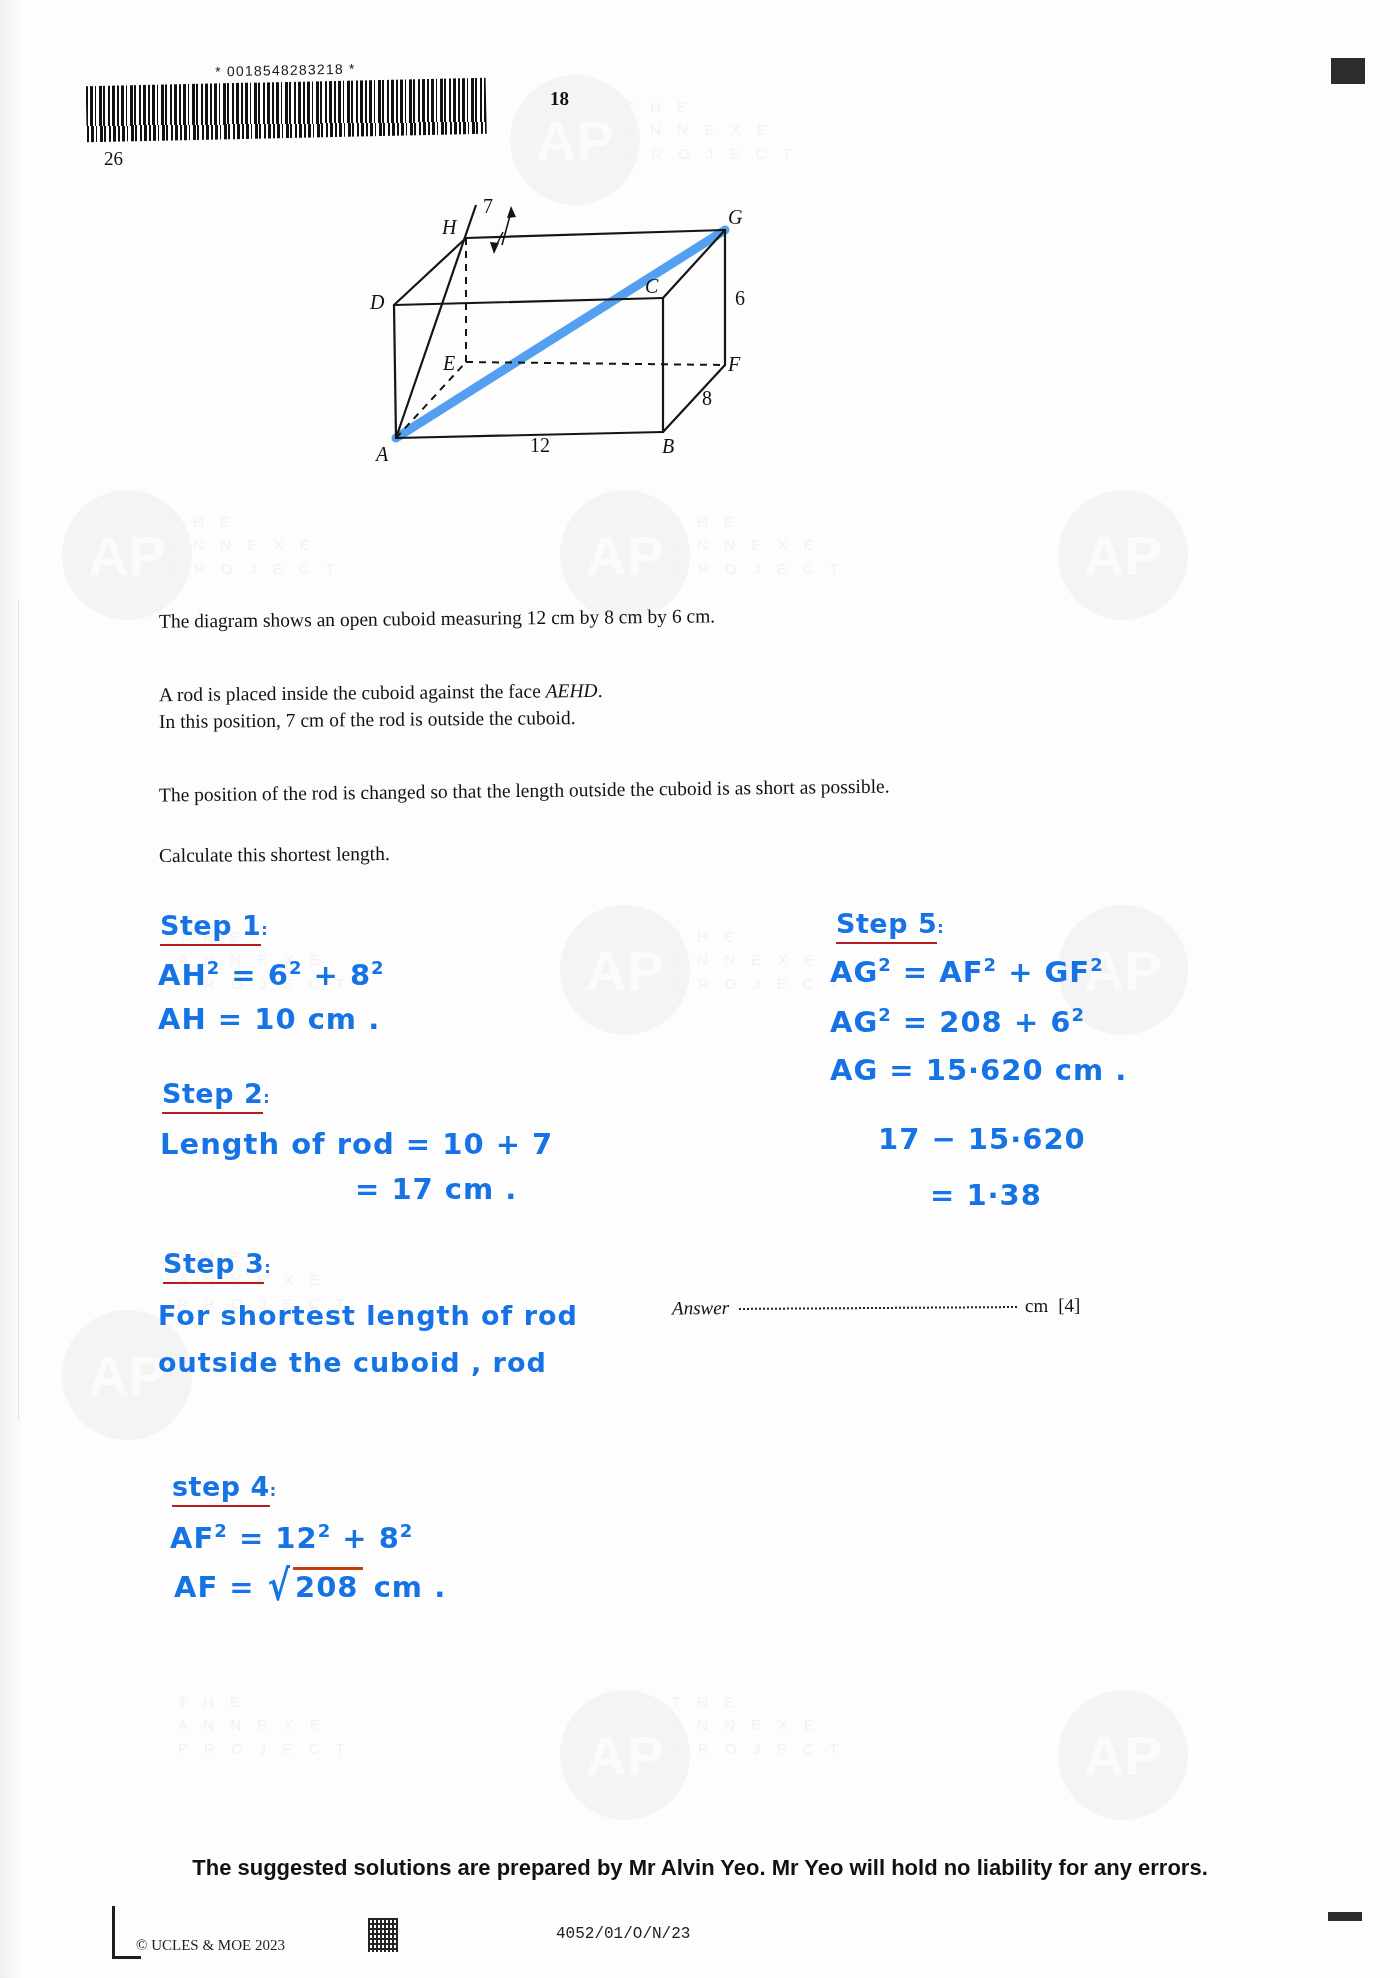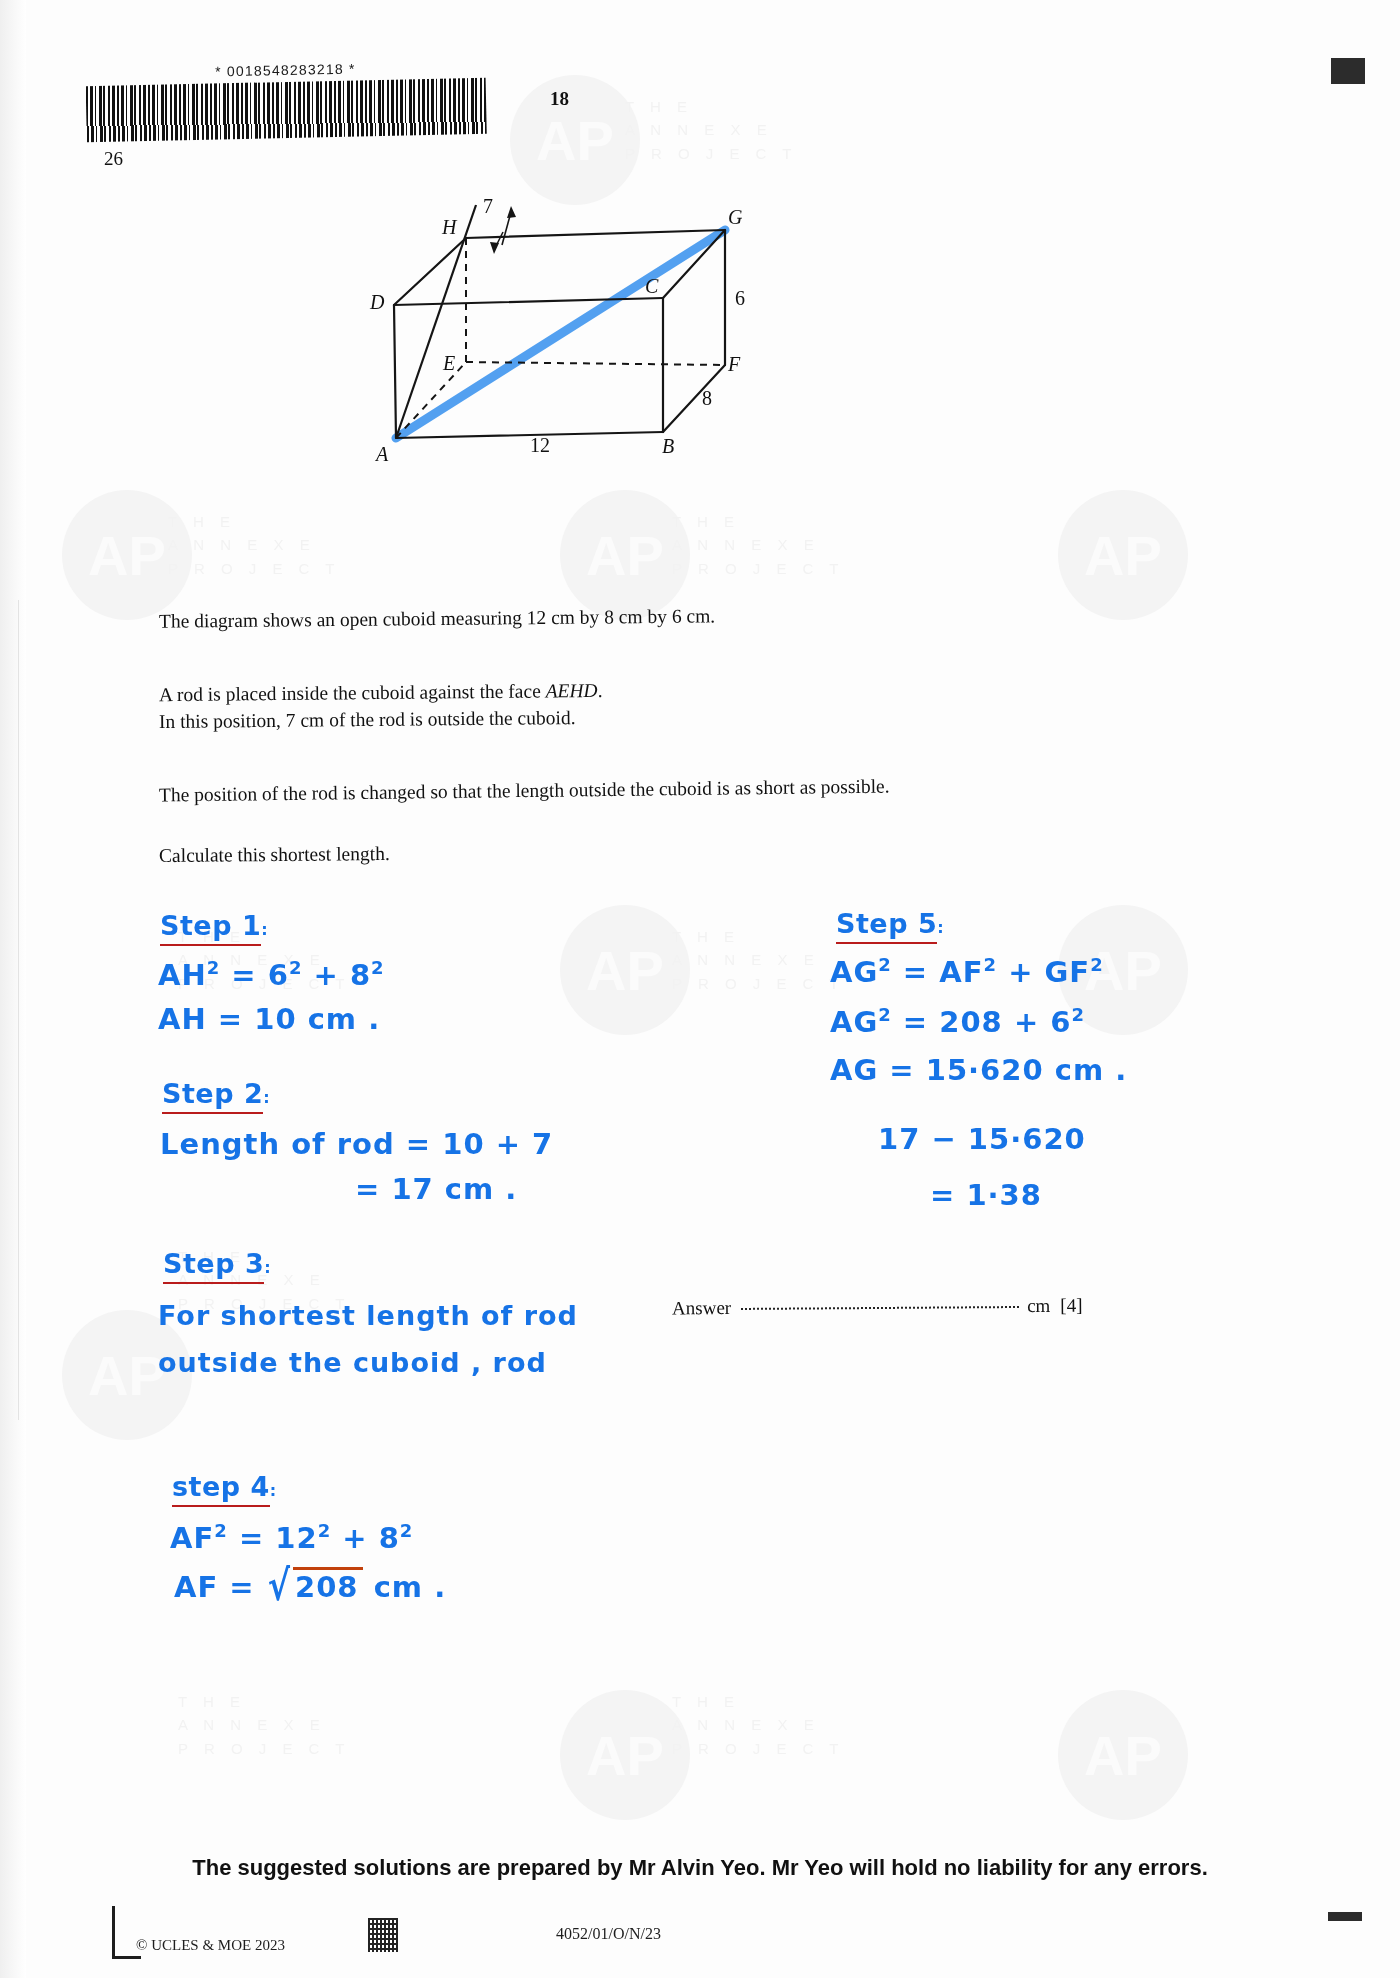"Answer" #answer-label { font-style: none -> italic }
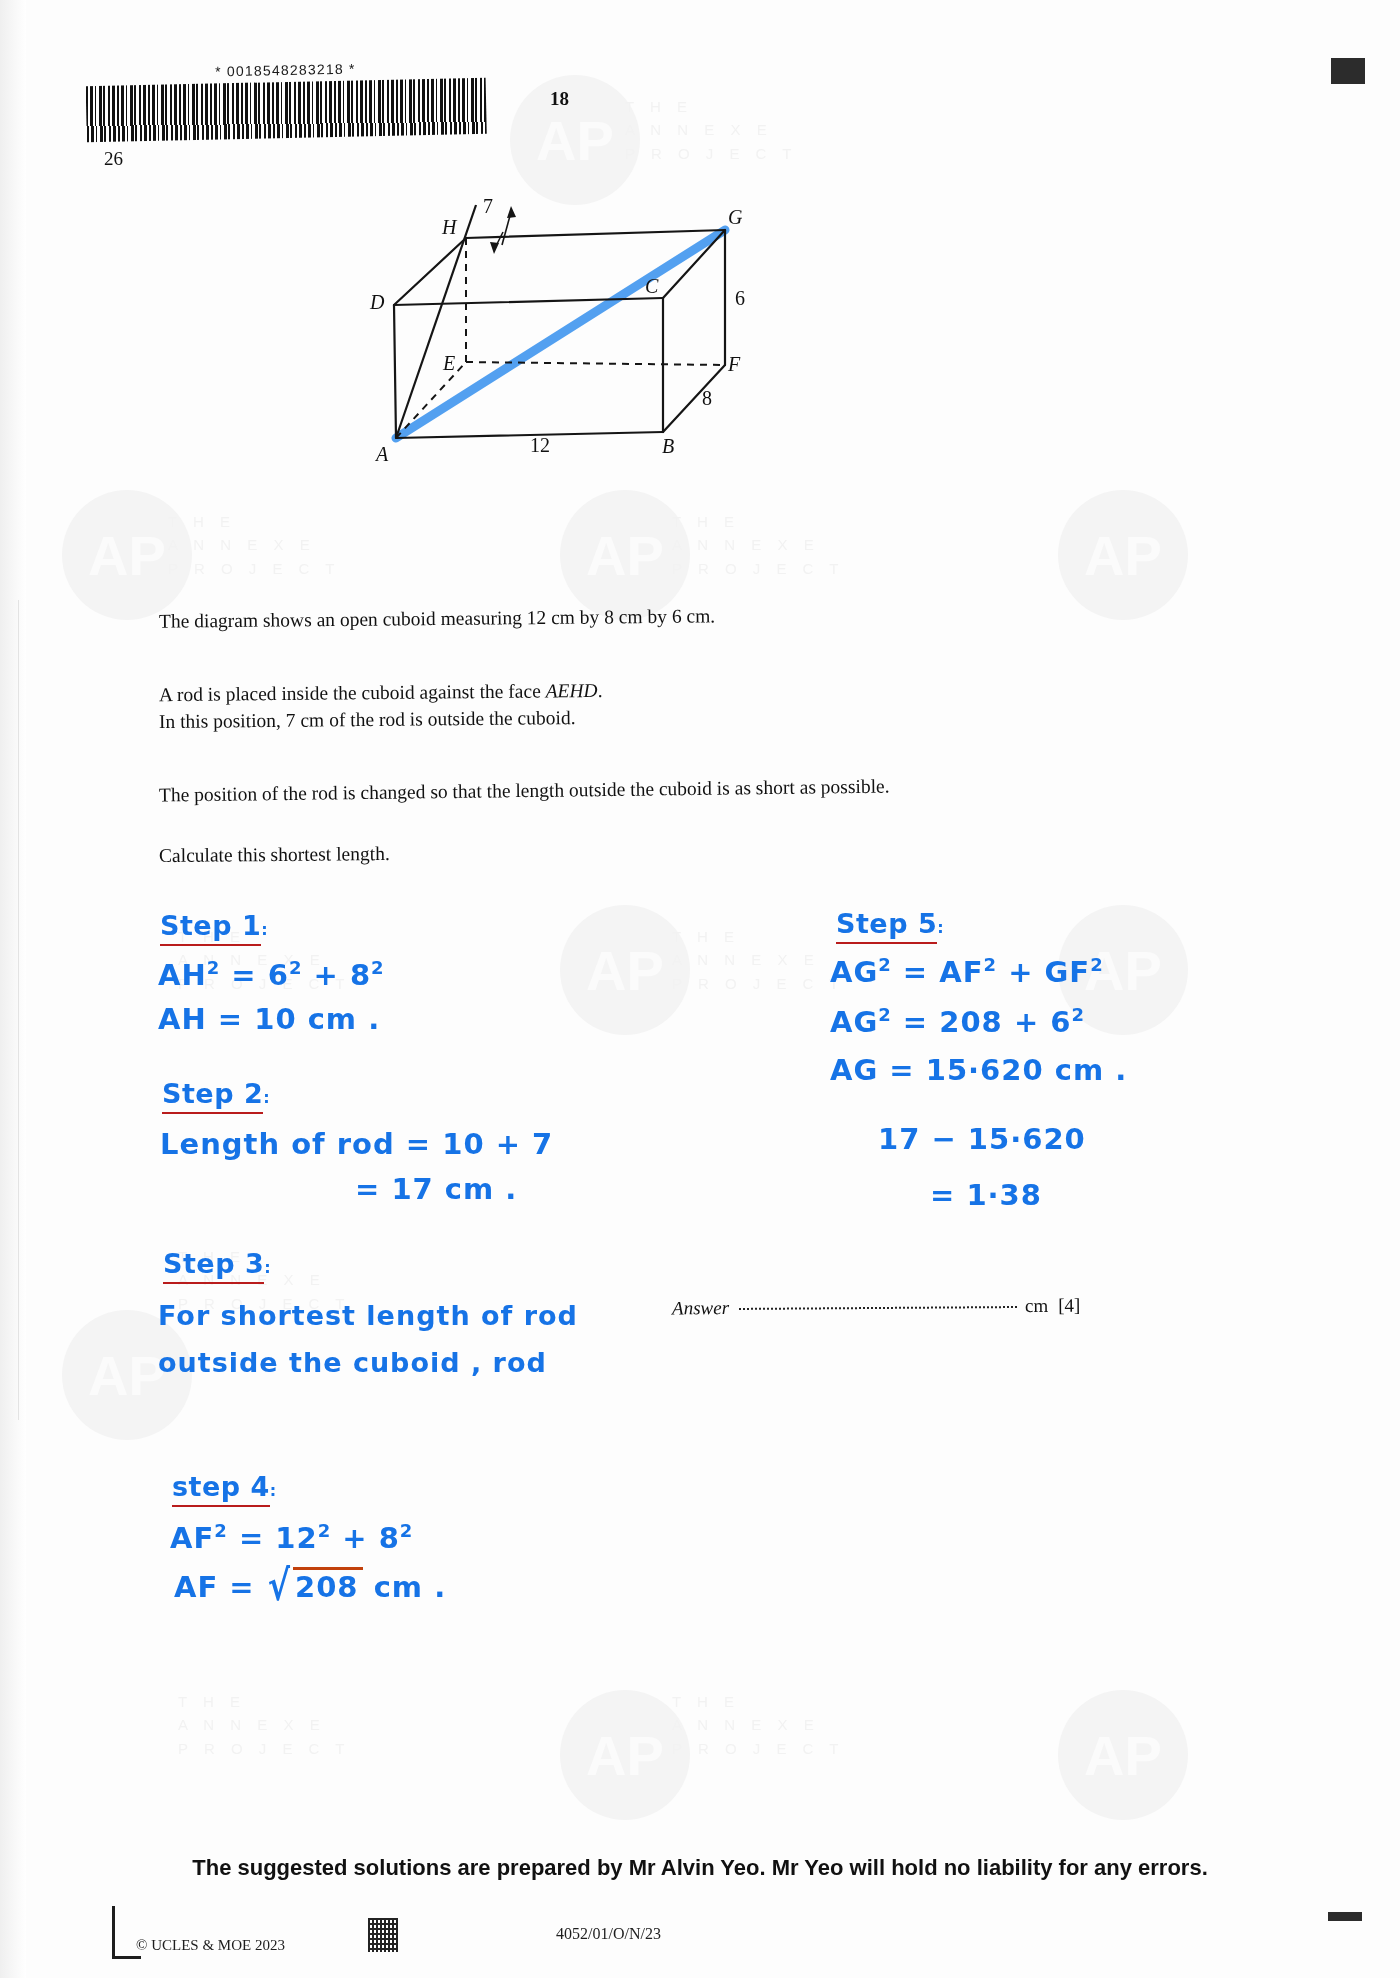"4052/01/O/N/23" #footer-code { font-family: Liberation Serif, serif -> Liberation Mono, monospace }
